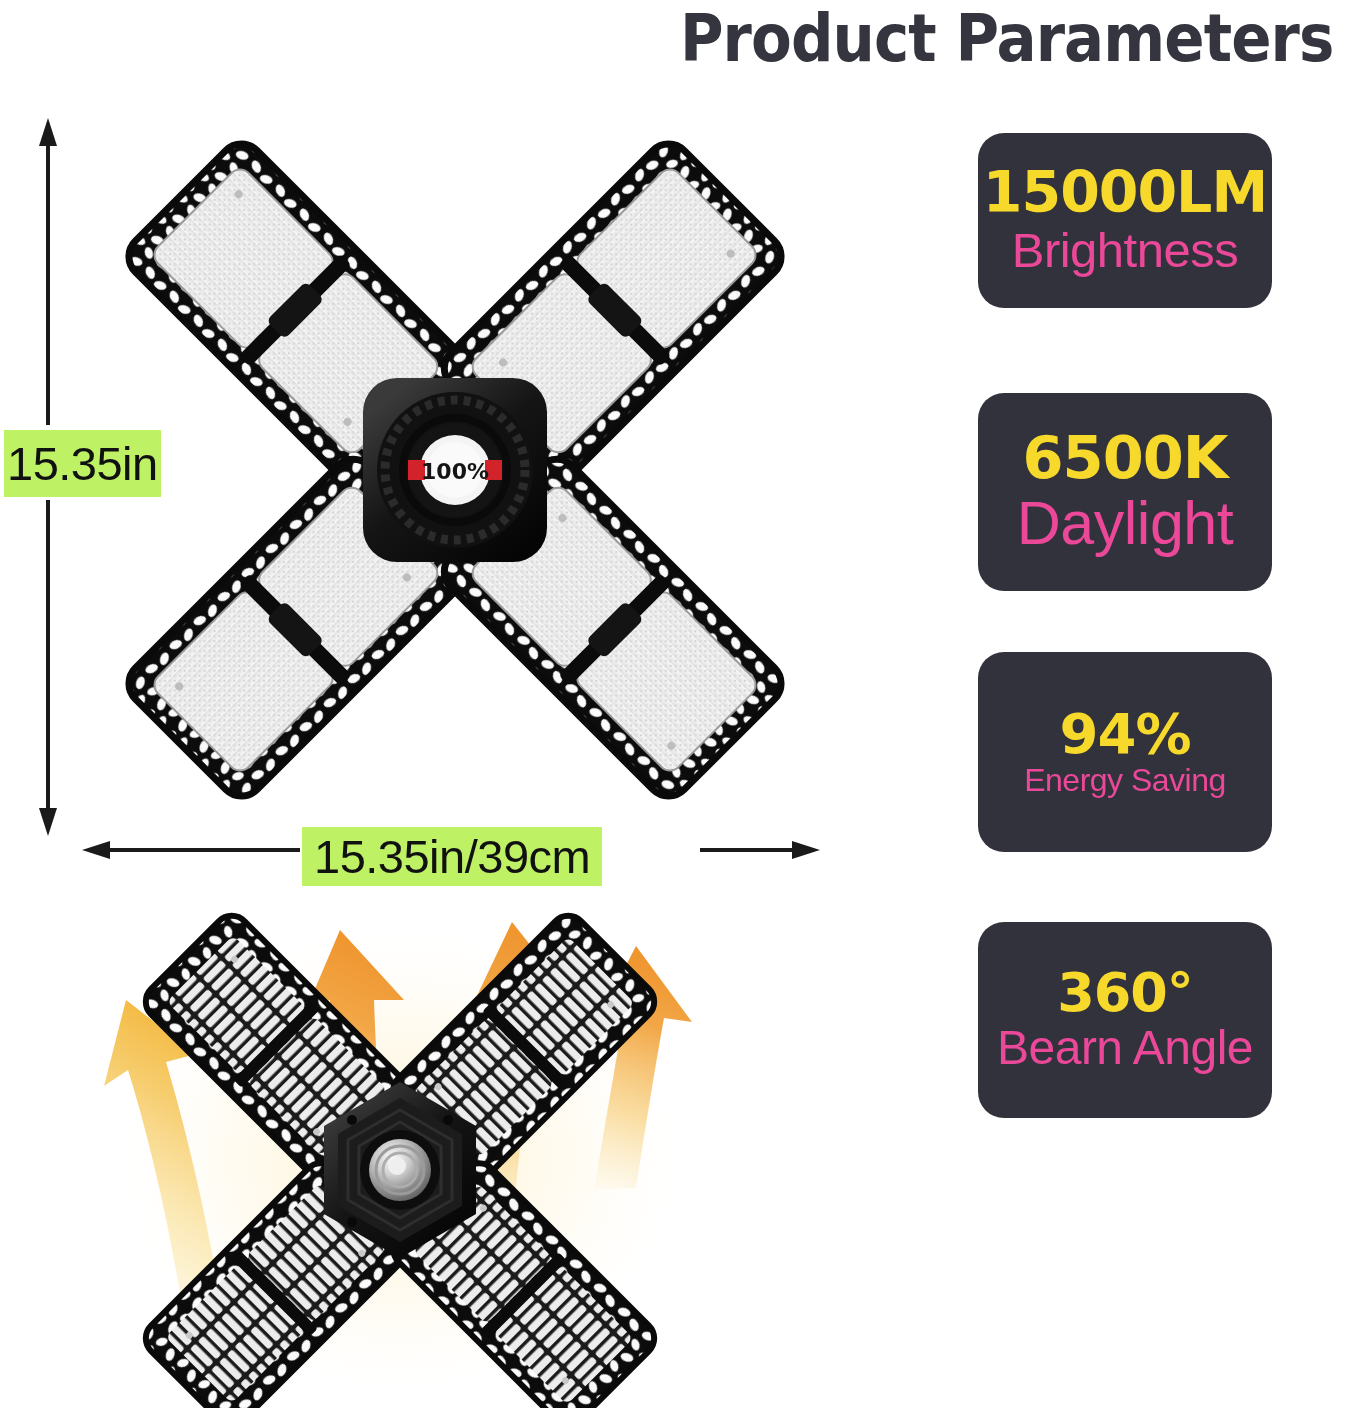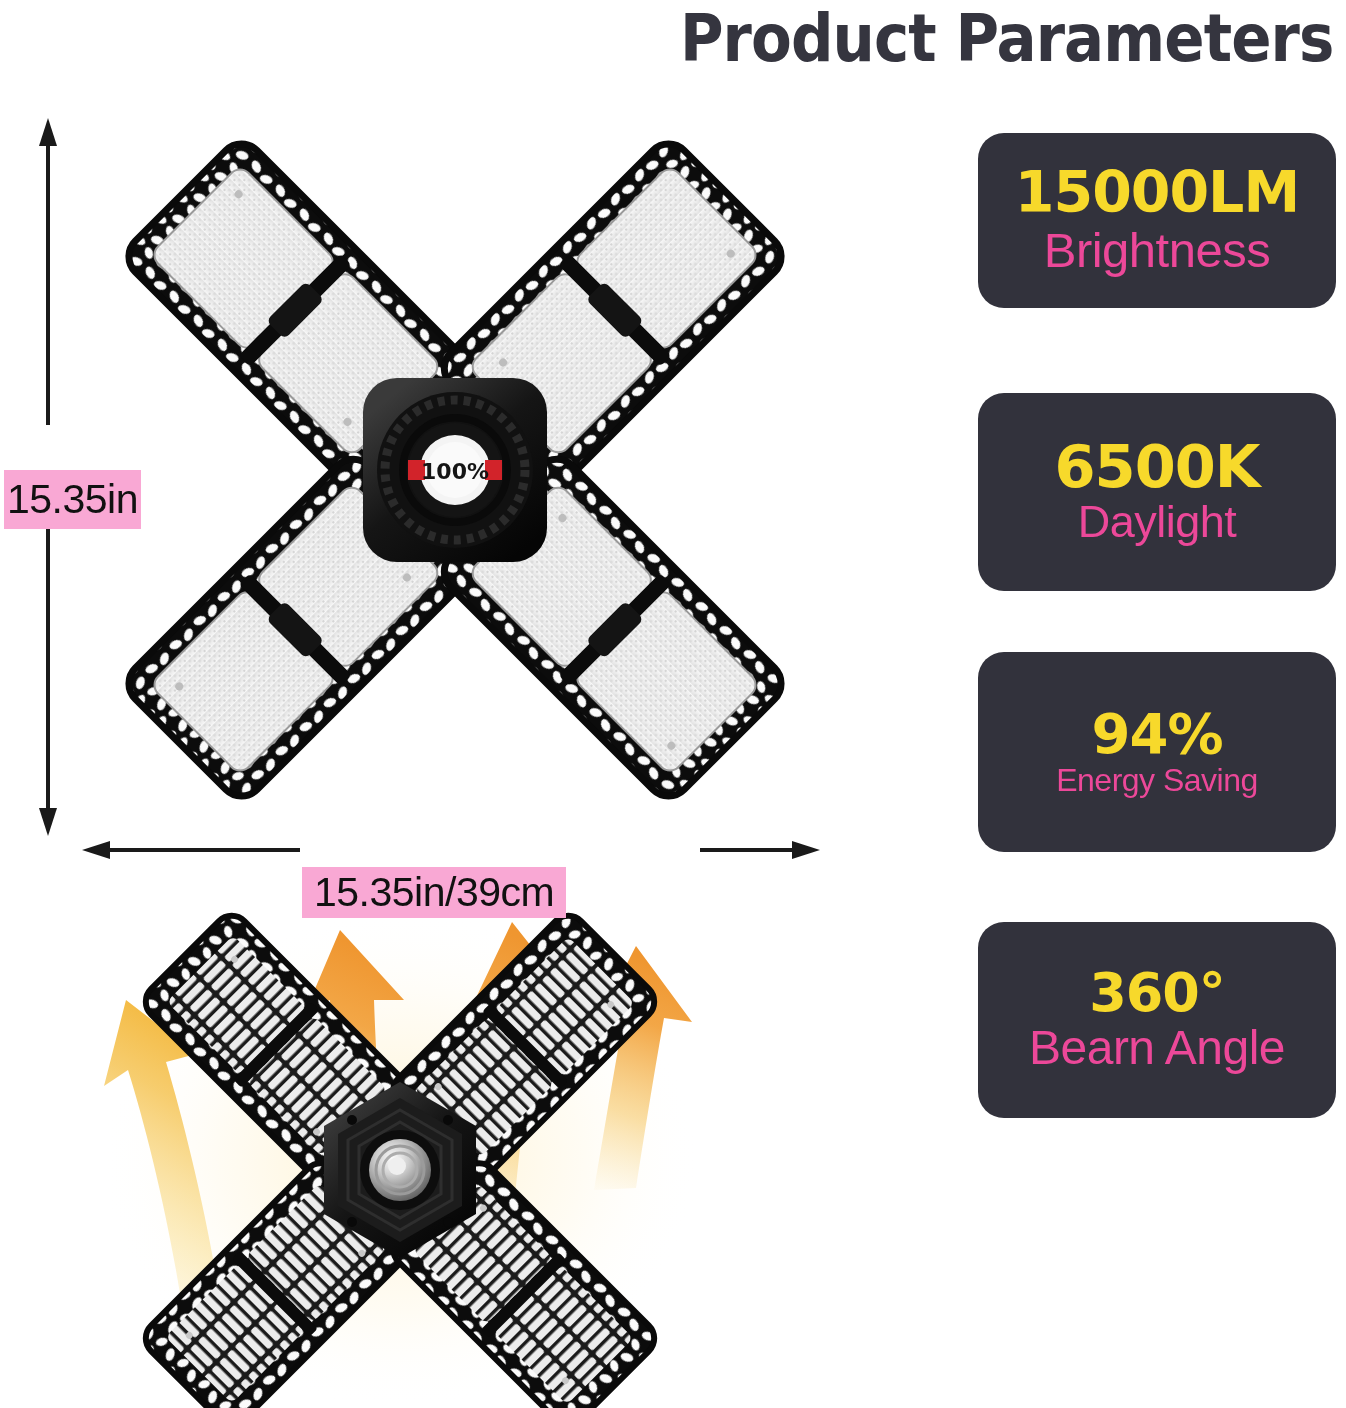"15000LM" .param-card { width: 358px -> 294px }
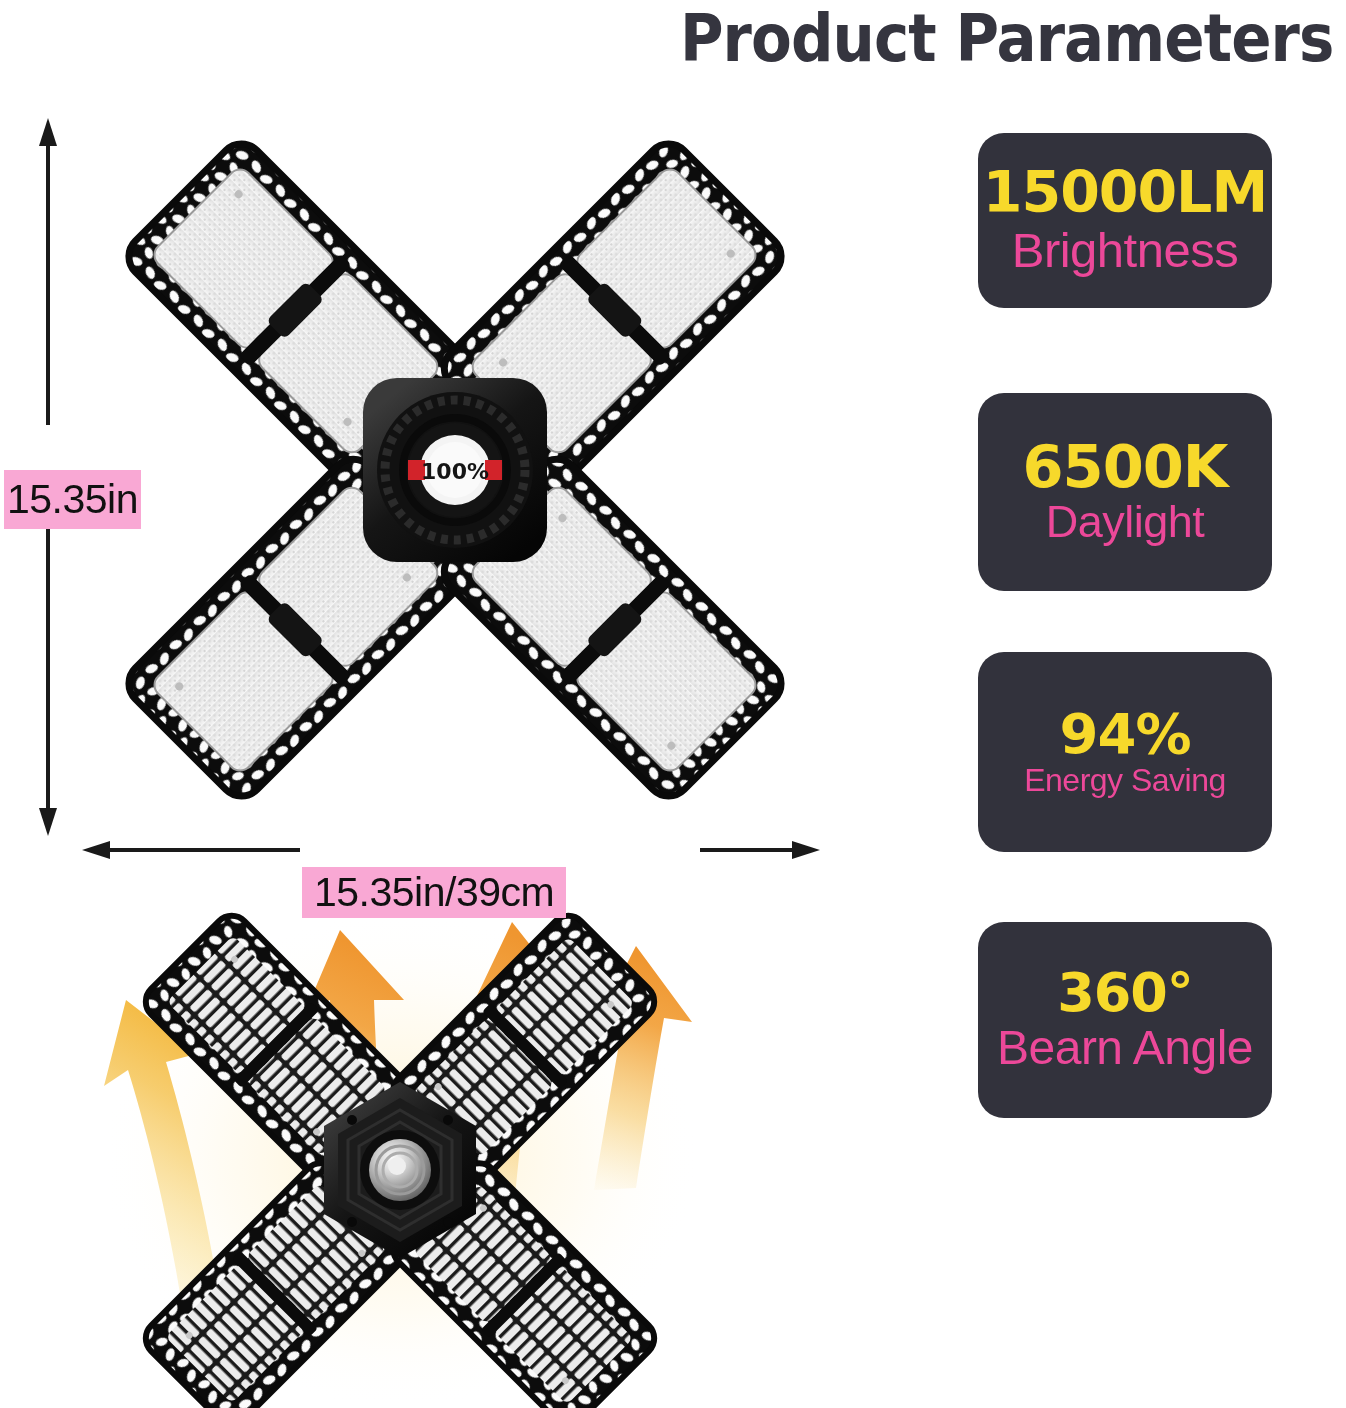"15.35in" .dim-label { background: #f9a8d4 -> #bef264; font-size: 41px -> 47px; margin-top: 40px -> none }
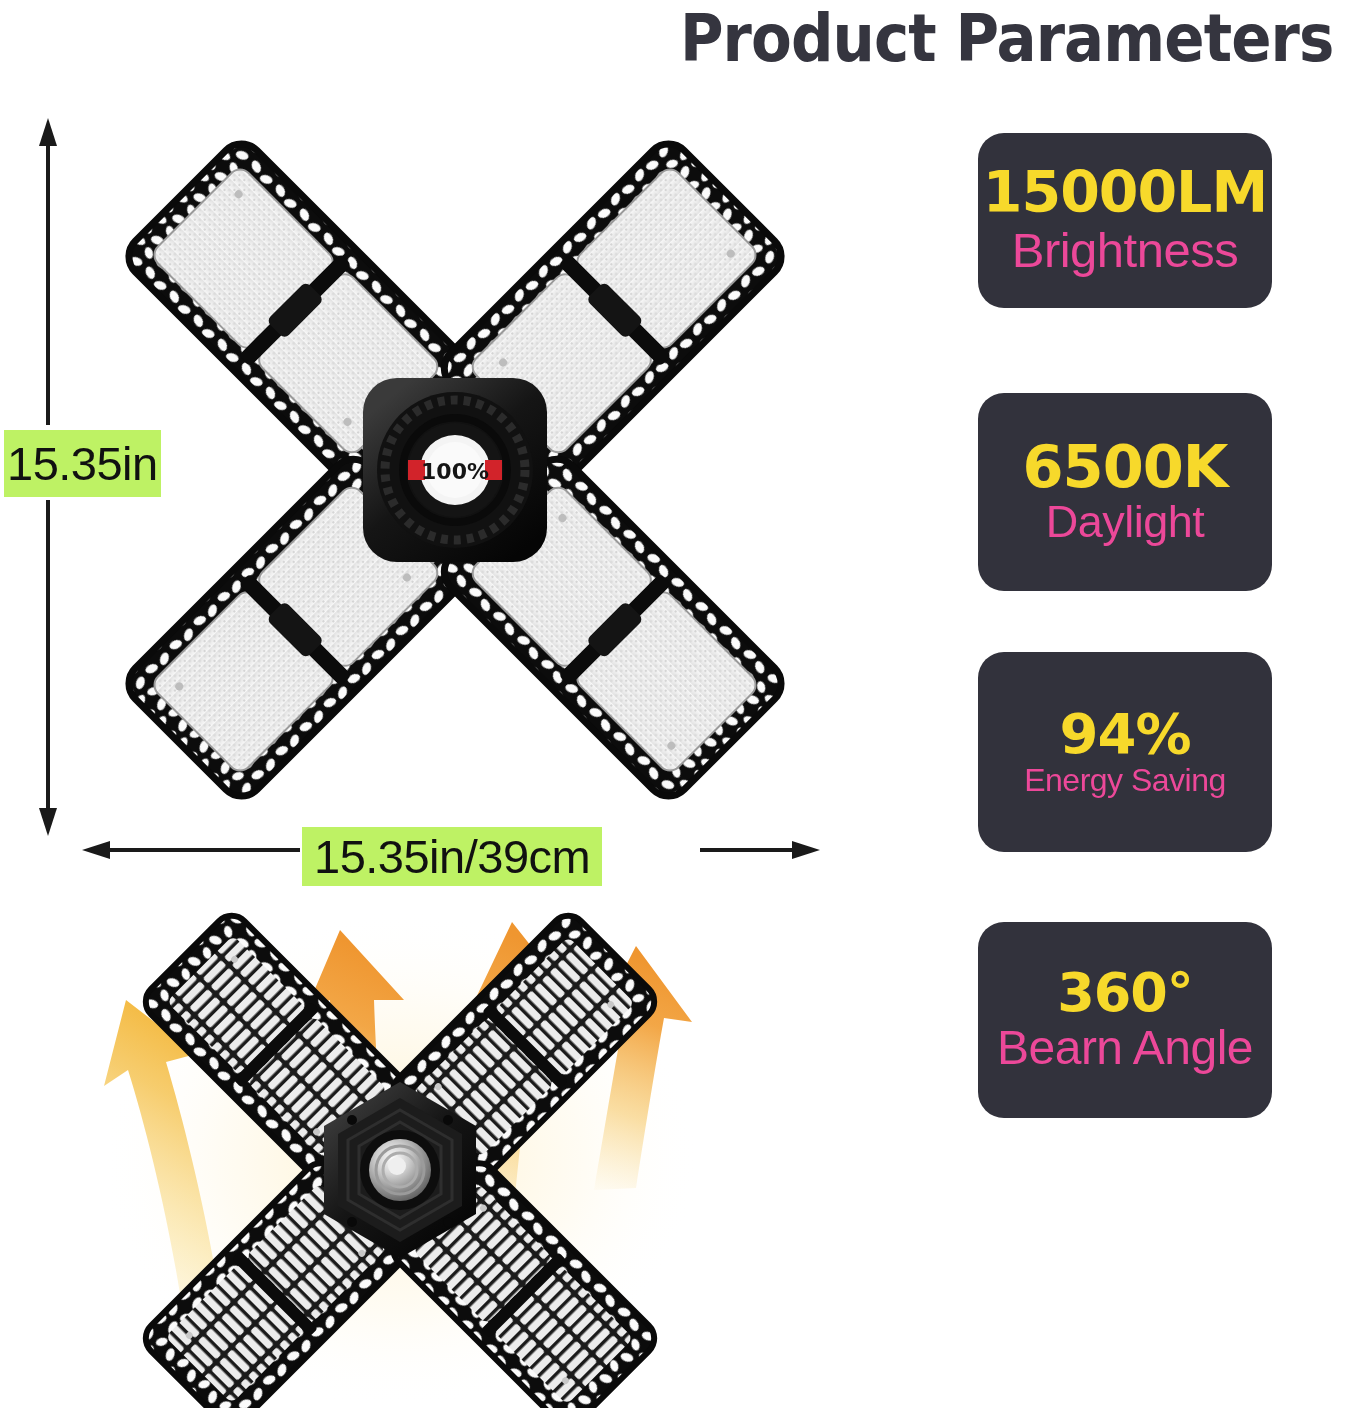"Daylight" #card-1 .param-label { font-size: 45px -> 61px }
